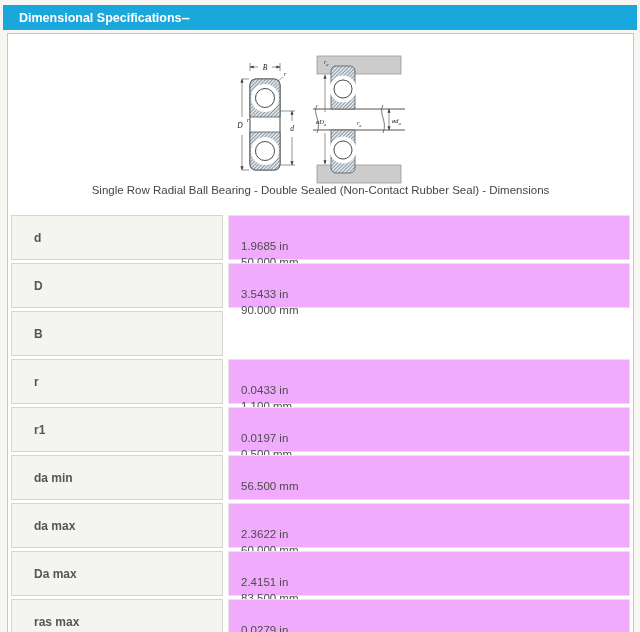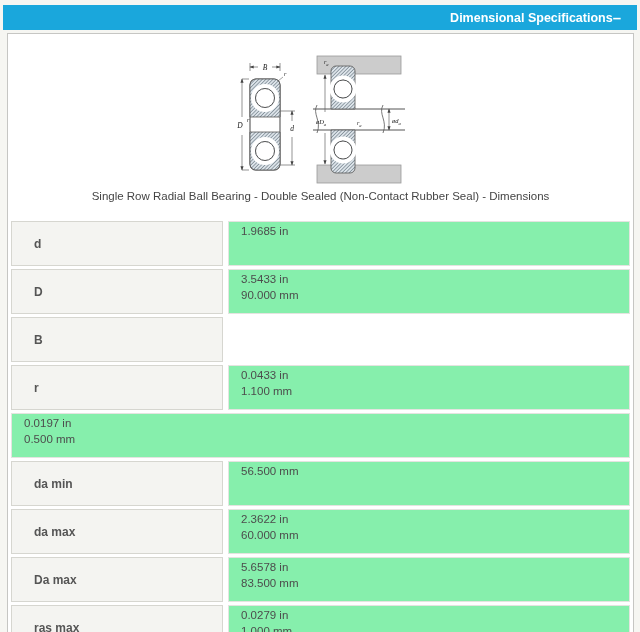"Dimensional Specifications" .accordion-header { justify-content: flex-end -> flex-start }
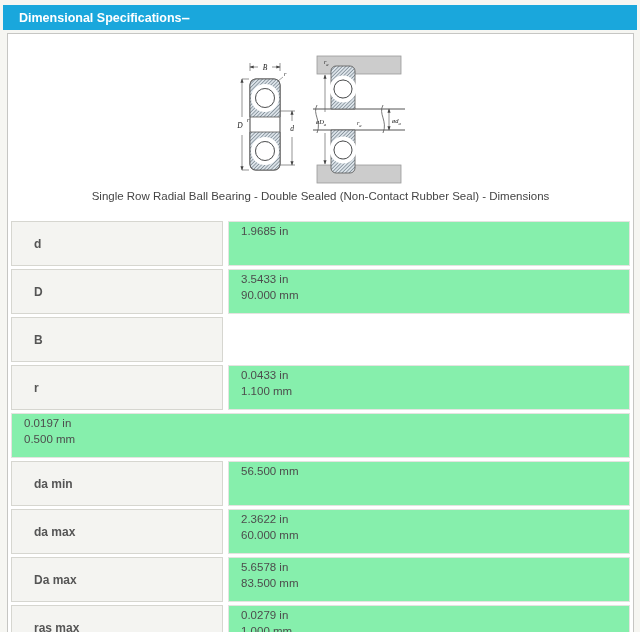"Single Row Radial Ball Bearing" .caption { margin-top: 6px -> none }
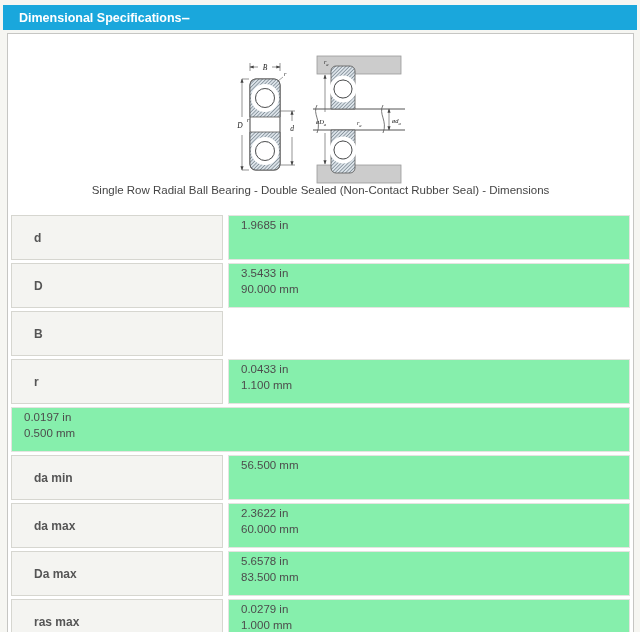"1.9685 in" .spec-value-cell { background: #86efac -> #f0abfc; padding: 1px 0 0 12px -> 22px 0 0 12px }
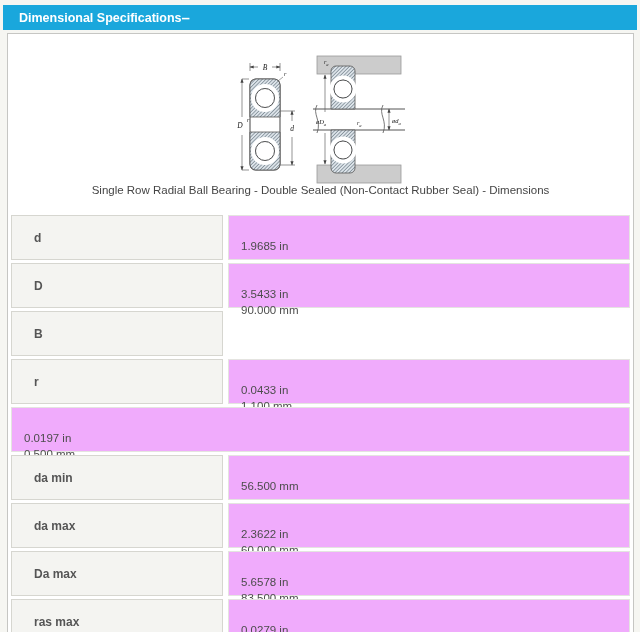"50.000 mm" div { html: none -> <div>50.000 mm</div> }
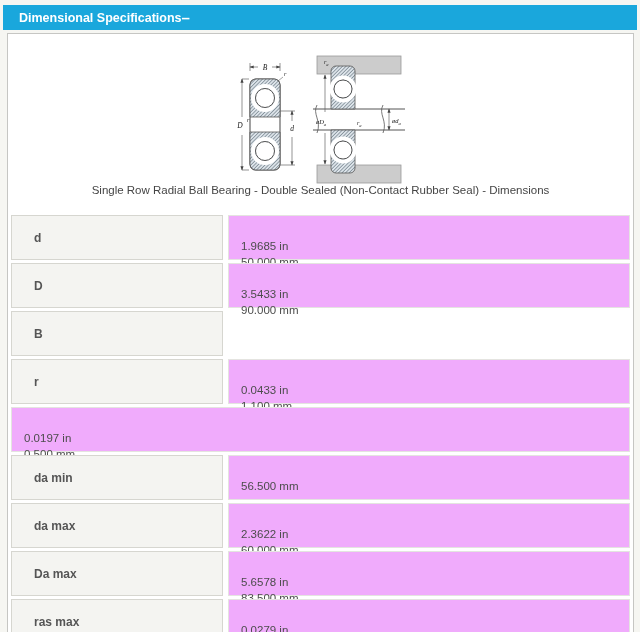"r1" div.spec-name-cell { html: none -> <div> <span>r1</span> </div> }
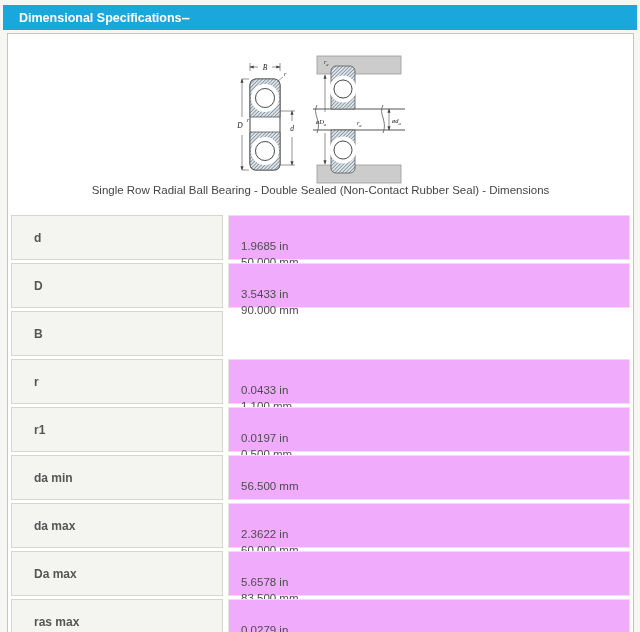"5.6578 in" div { text: 5.6578 -> 2.4151 }
